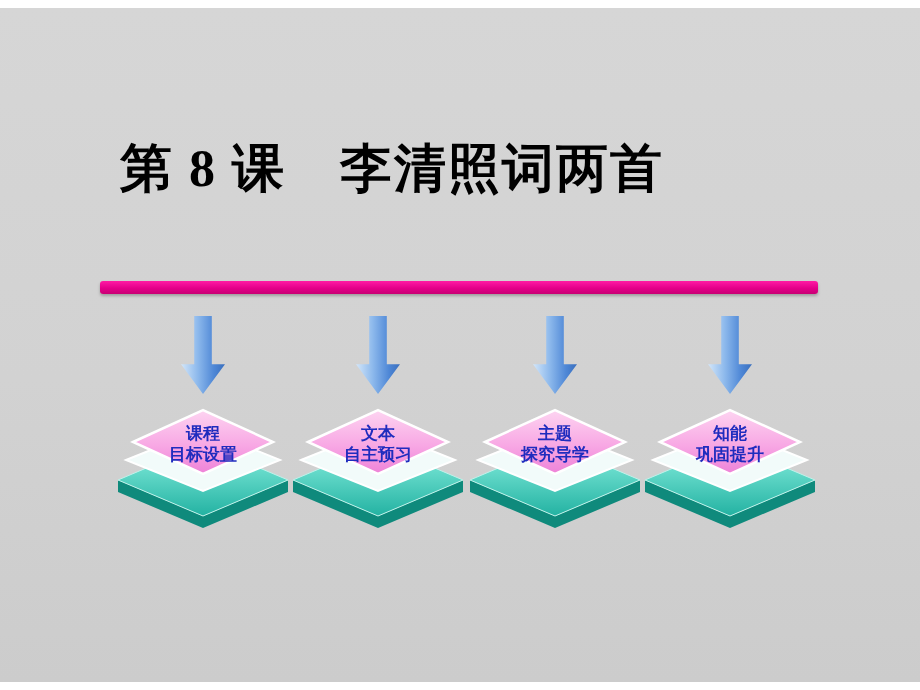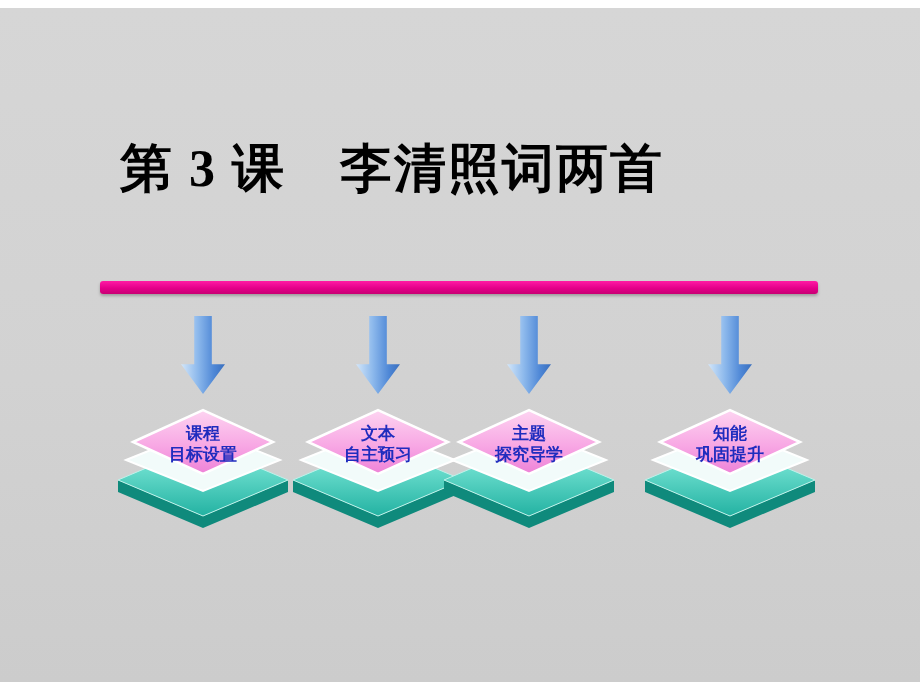"第 3 课 李清照词两首" div.title { text: 3 -> 8 }
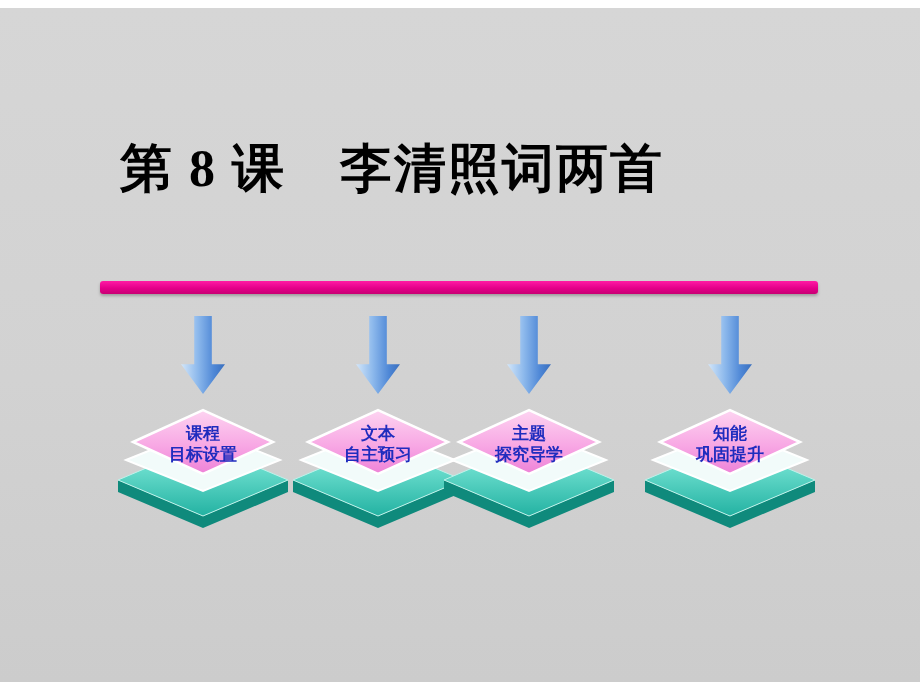"主题" .nav-item.i2 { left: 439px -> 465px }
